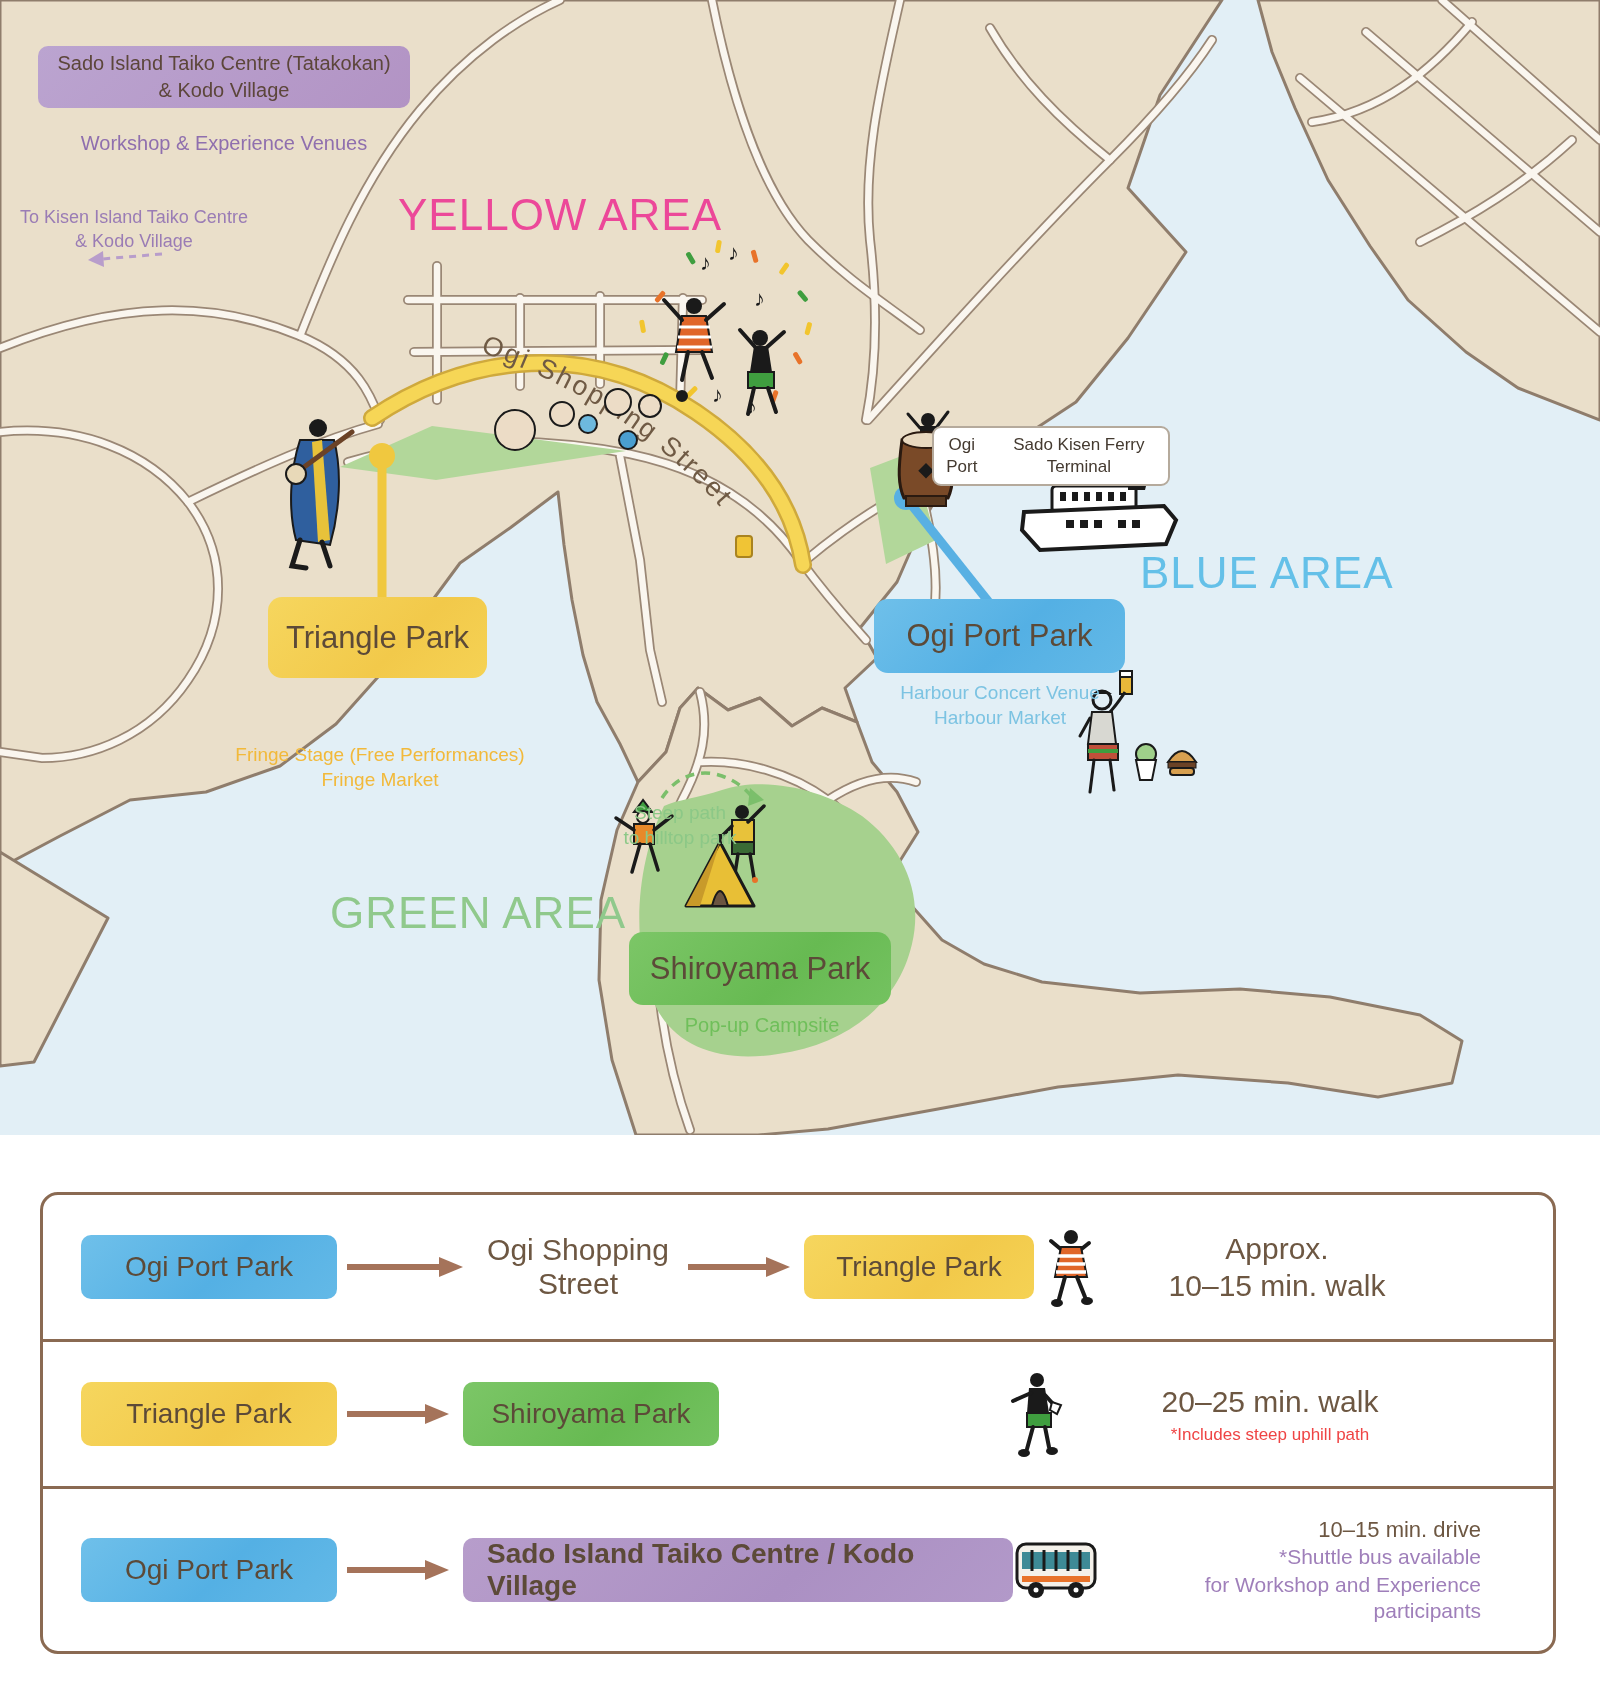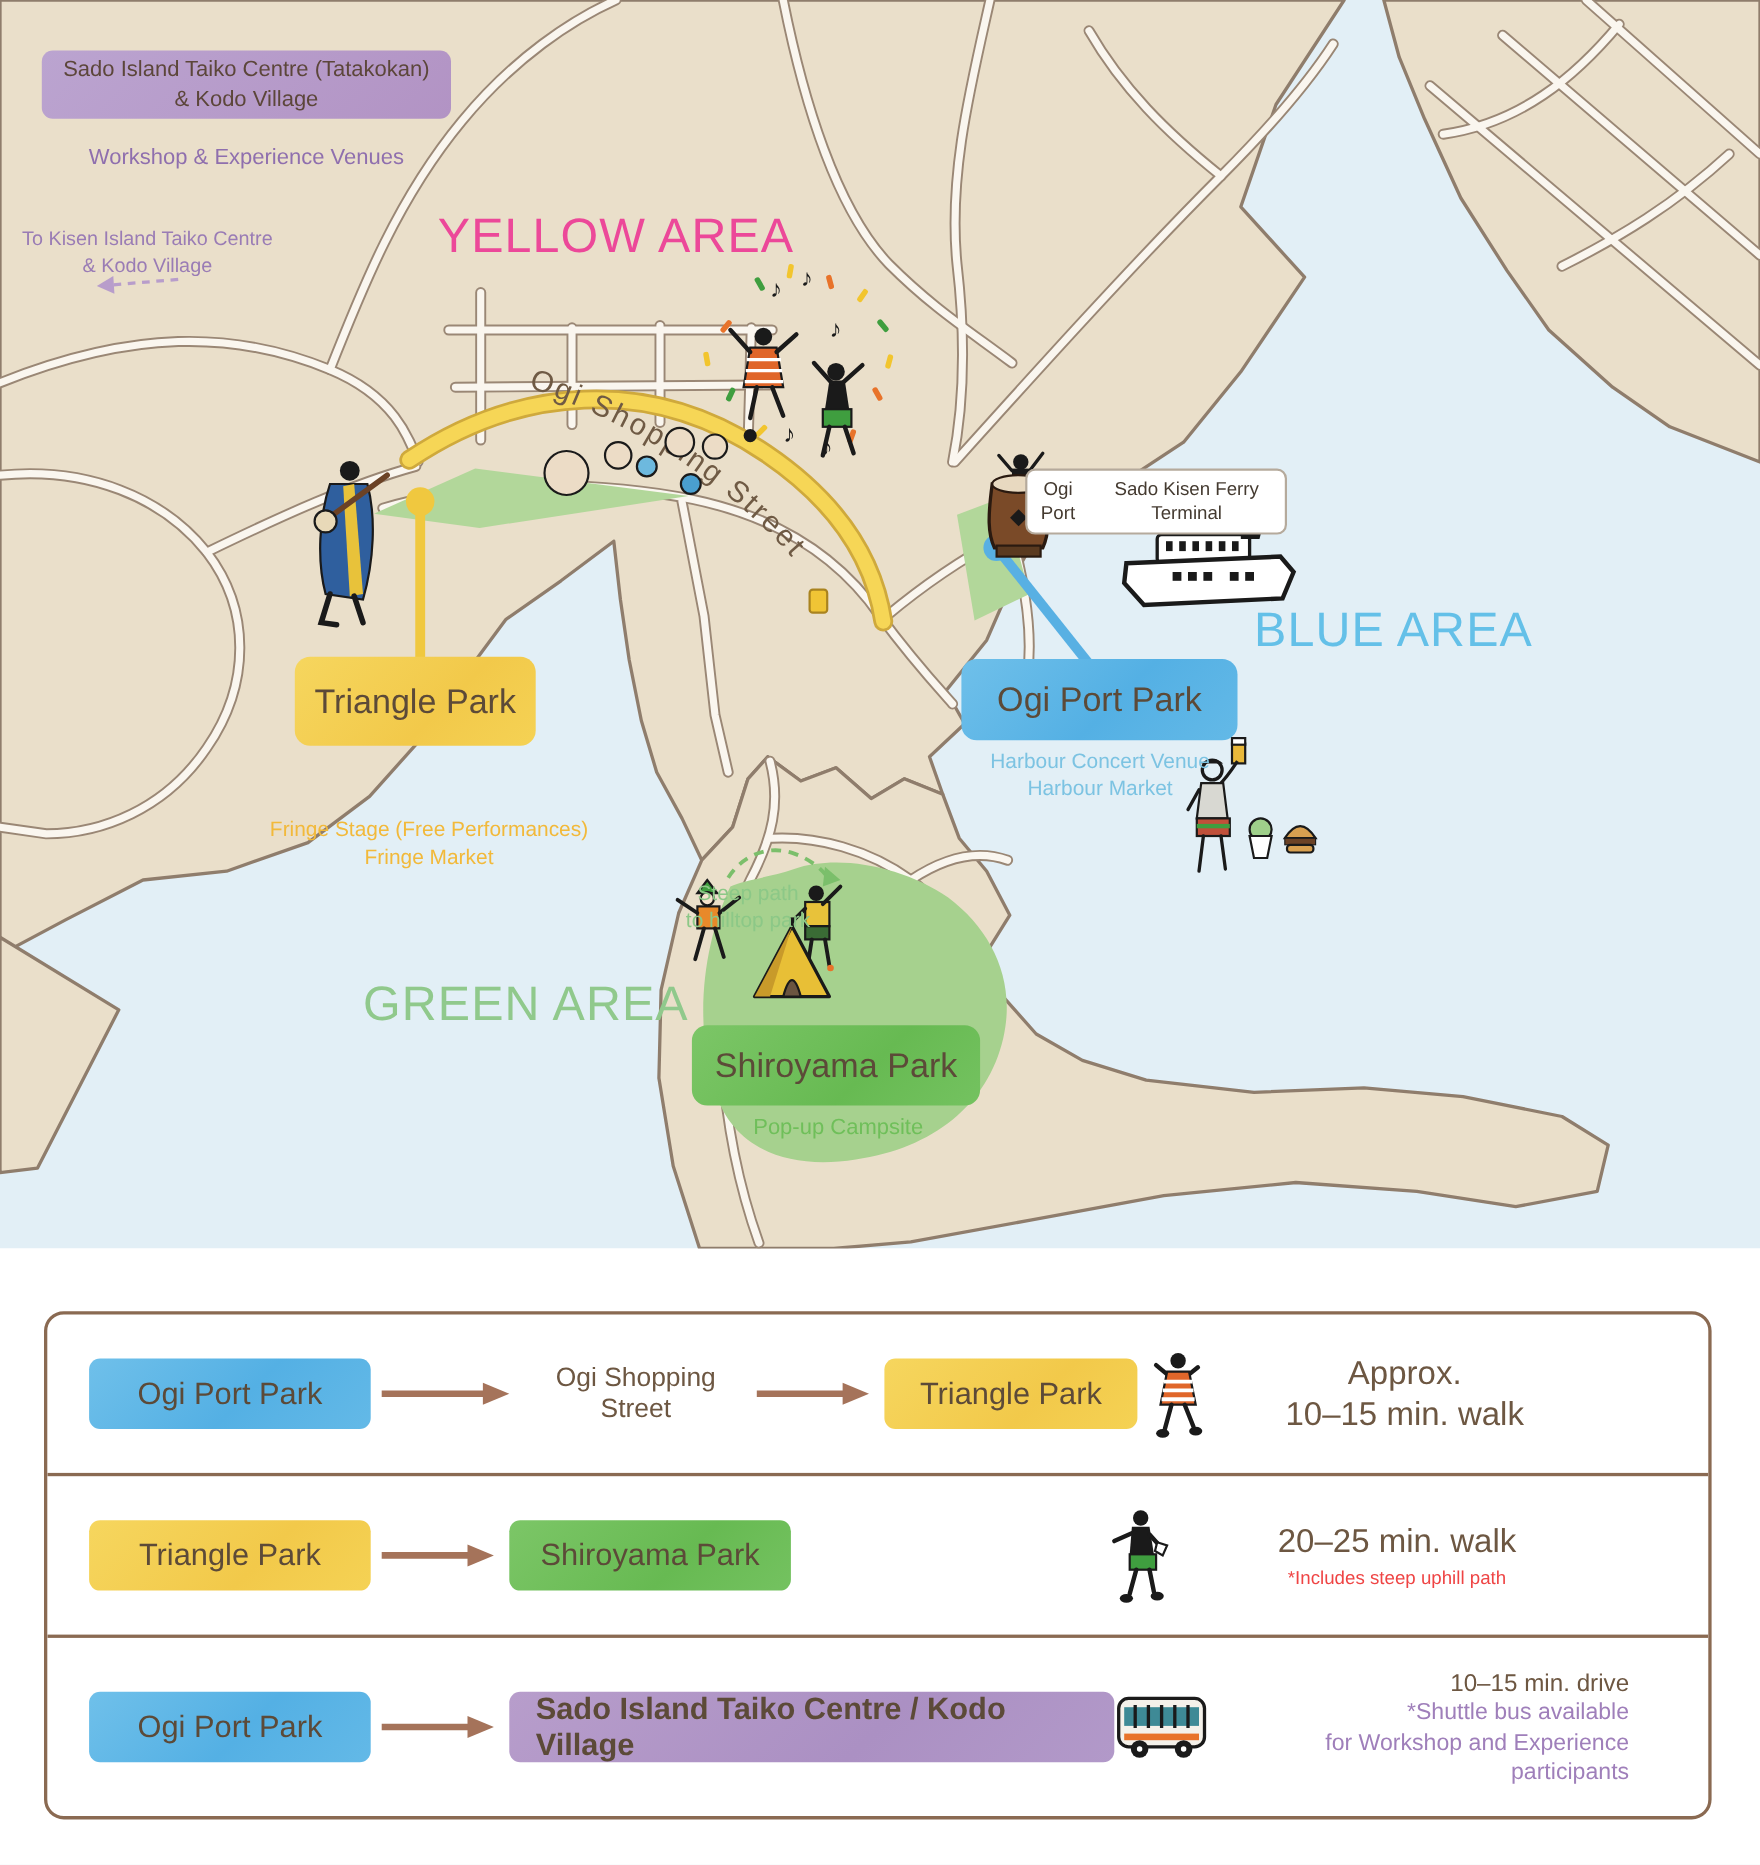"Fringe Stage (Free Performances)" div.sub { left: 225px -> 215px }
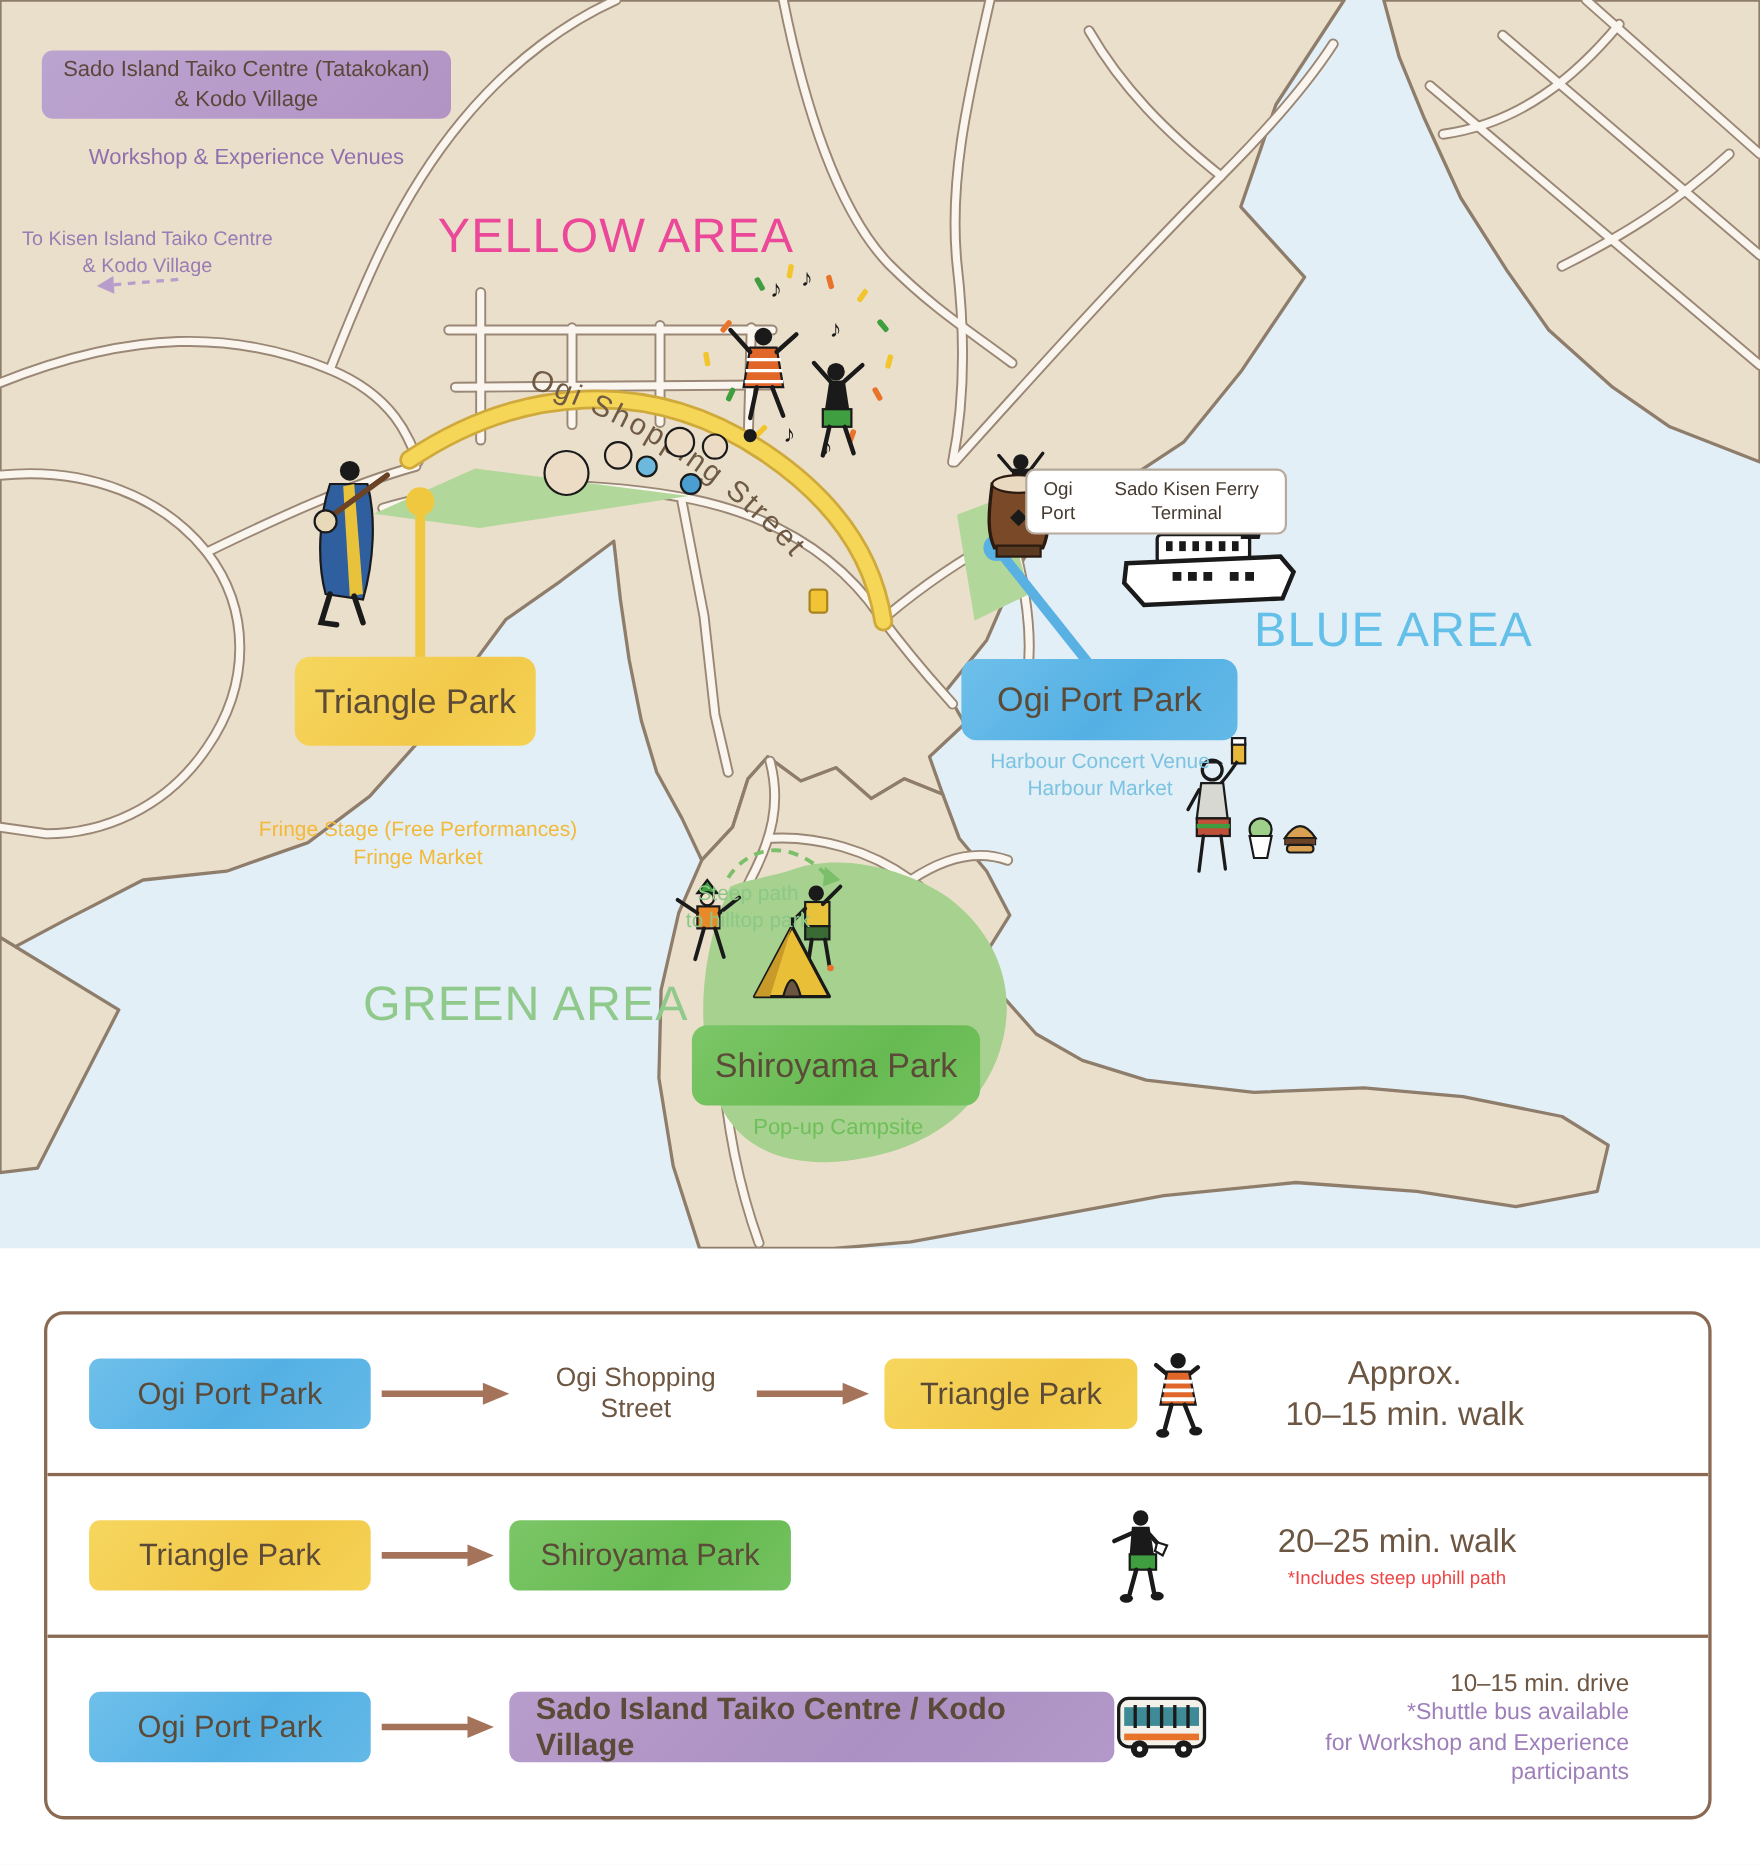"Ogi Shopping" .via { font-size: 24px -> 30px }
